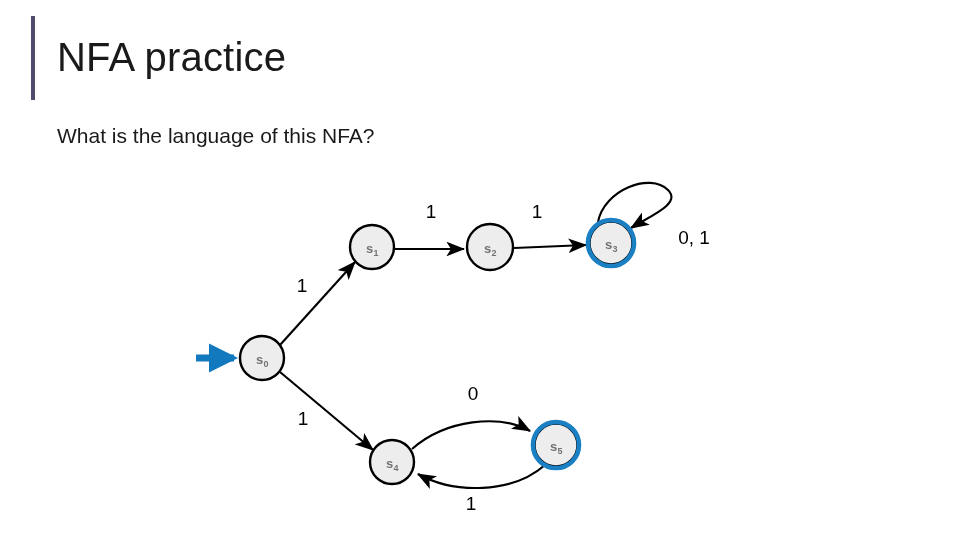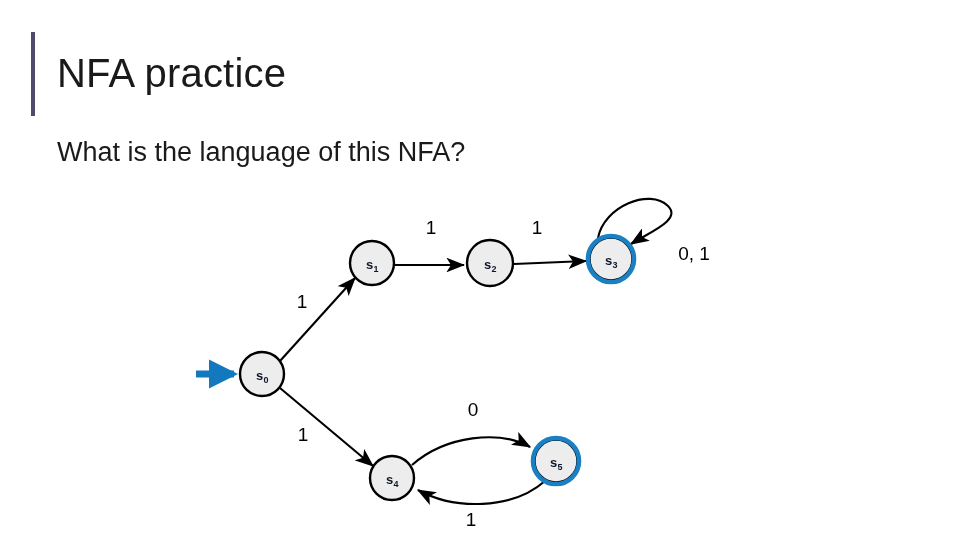"NFA practice" #slide { top: 16px -> 0 }
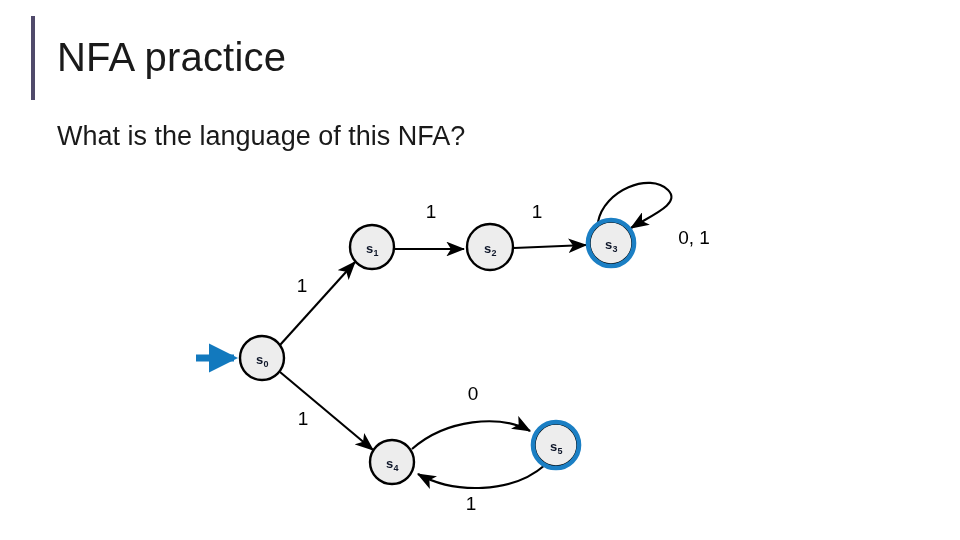"What is the language of" .slide-subtitle { font-size: 27px -> 21px }
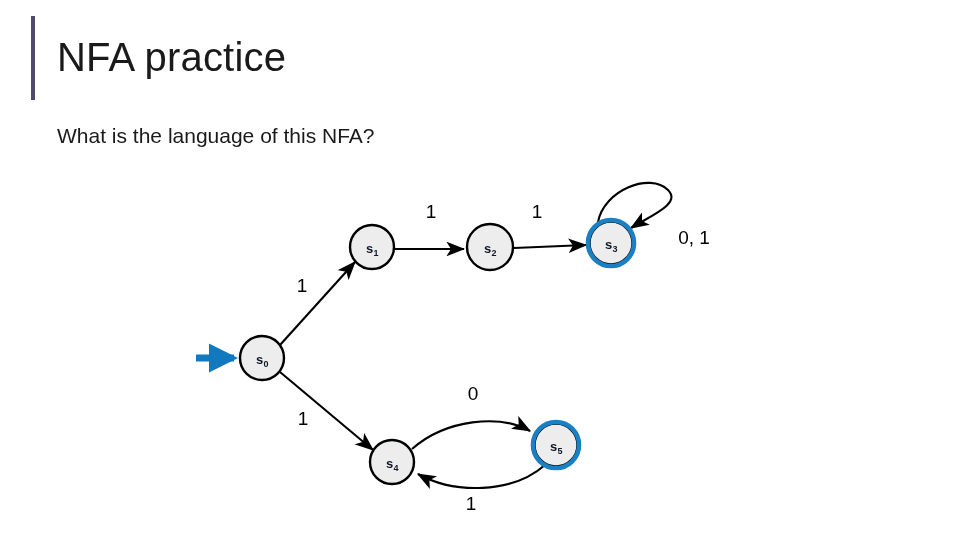"s1" .node-label { color: #0f172a -> #737373 }
